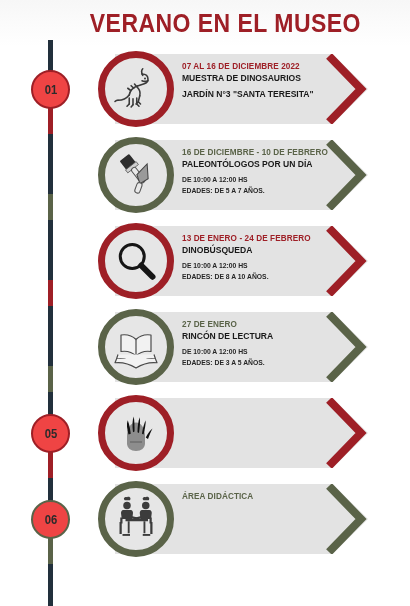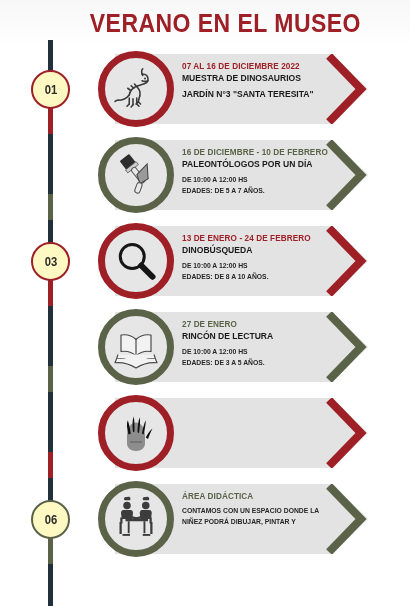"01" .num-circle { background: #fef9c3 -> #ef4444 }
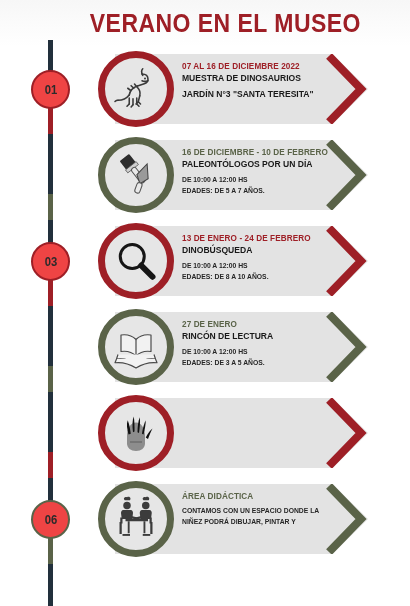"03" div.num-circle { html: <div> <span>03</span> </div> -> none }
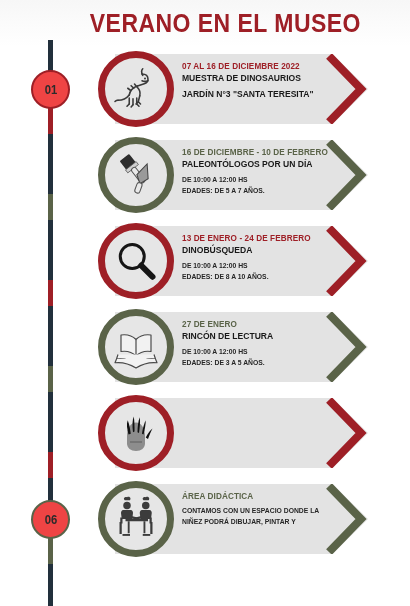"05" div.num-circle { html: none -> <div> <span>05</span> </div> }
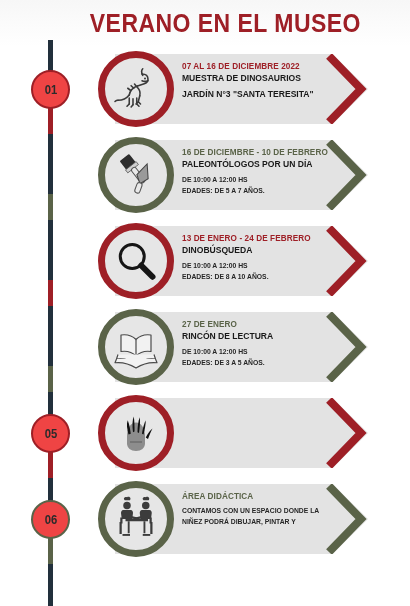"CONTAMOS CON UN ESPACIO DONDE" div.t-detail { html: <div> <div>CONTAMOS CON UN ESPACIO DONDE LA</div> <div>NIÑEZ PODRÁ DIBUJAR, PINTAR Y</div> </div> -> none }
